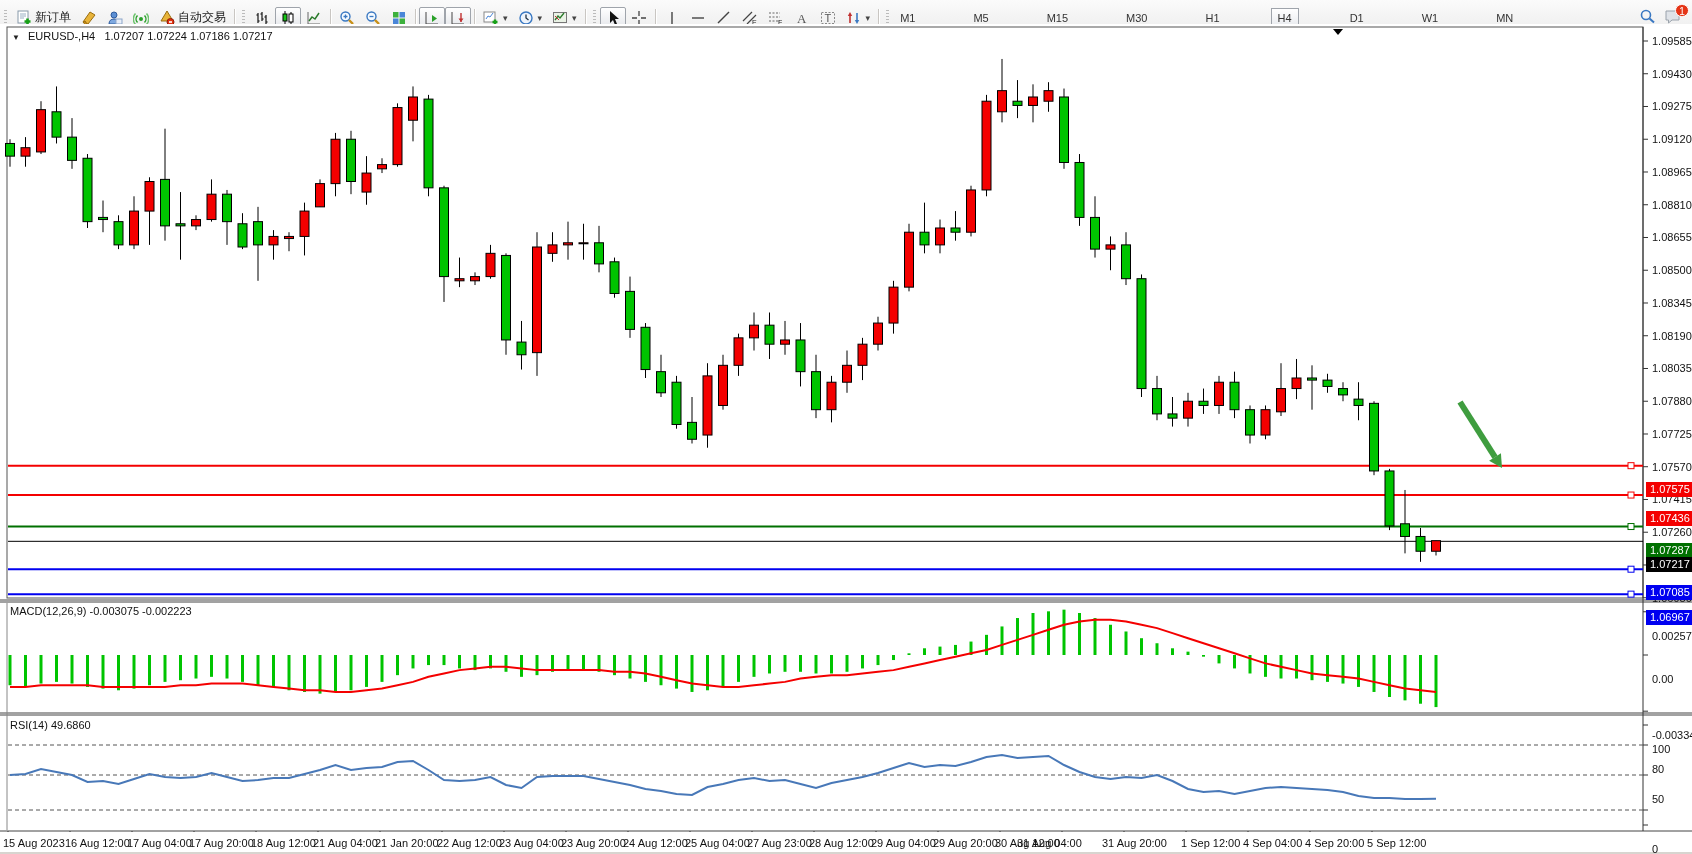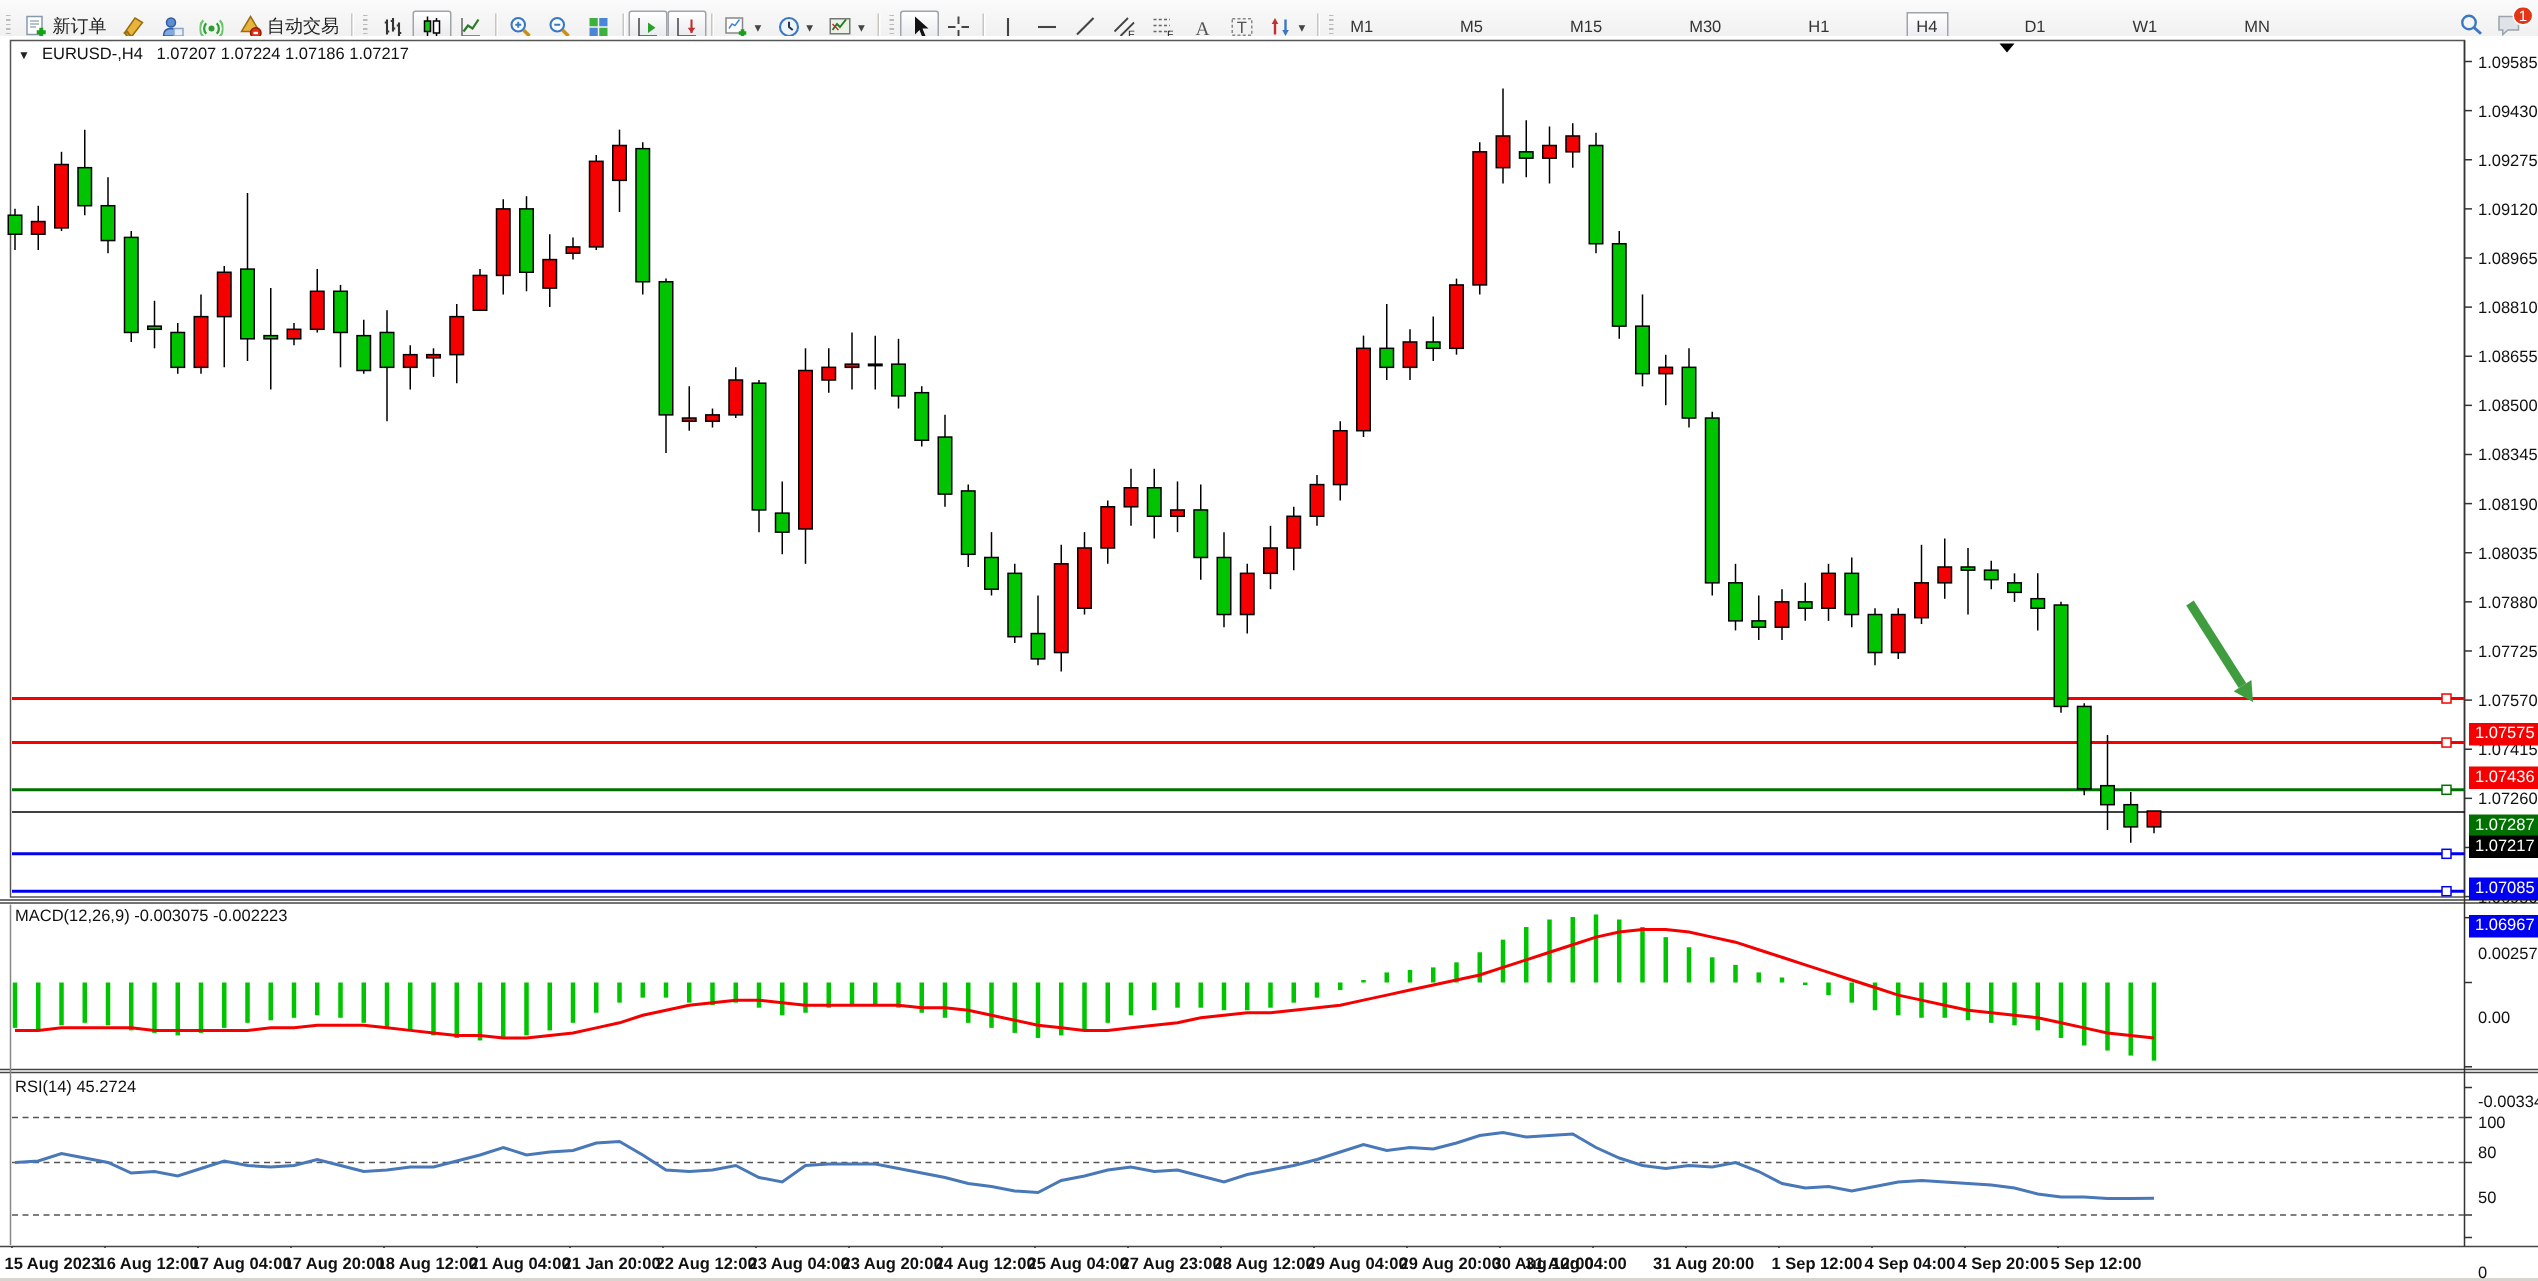"RSI(14) 45.2724" div.pane-label { text: 45.2724 -> 49.6860 }
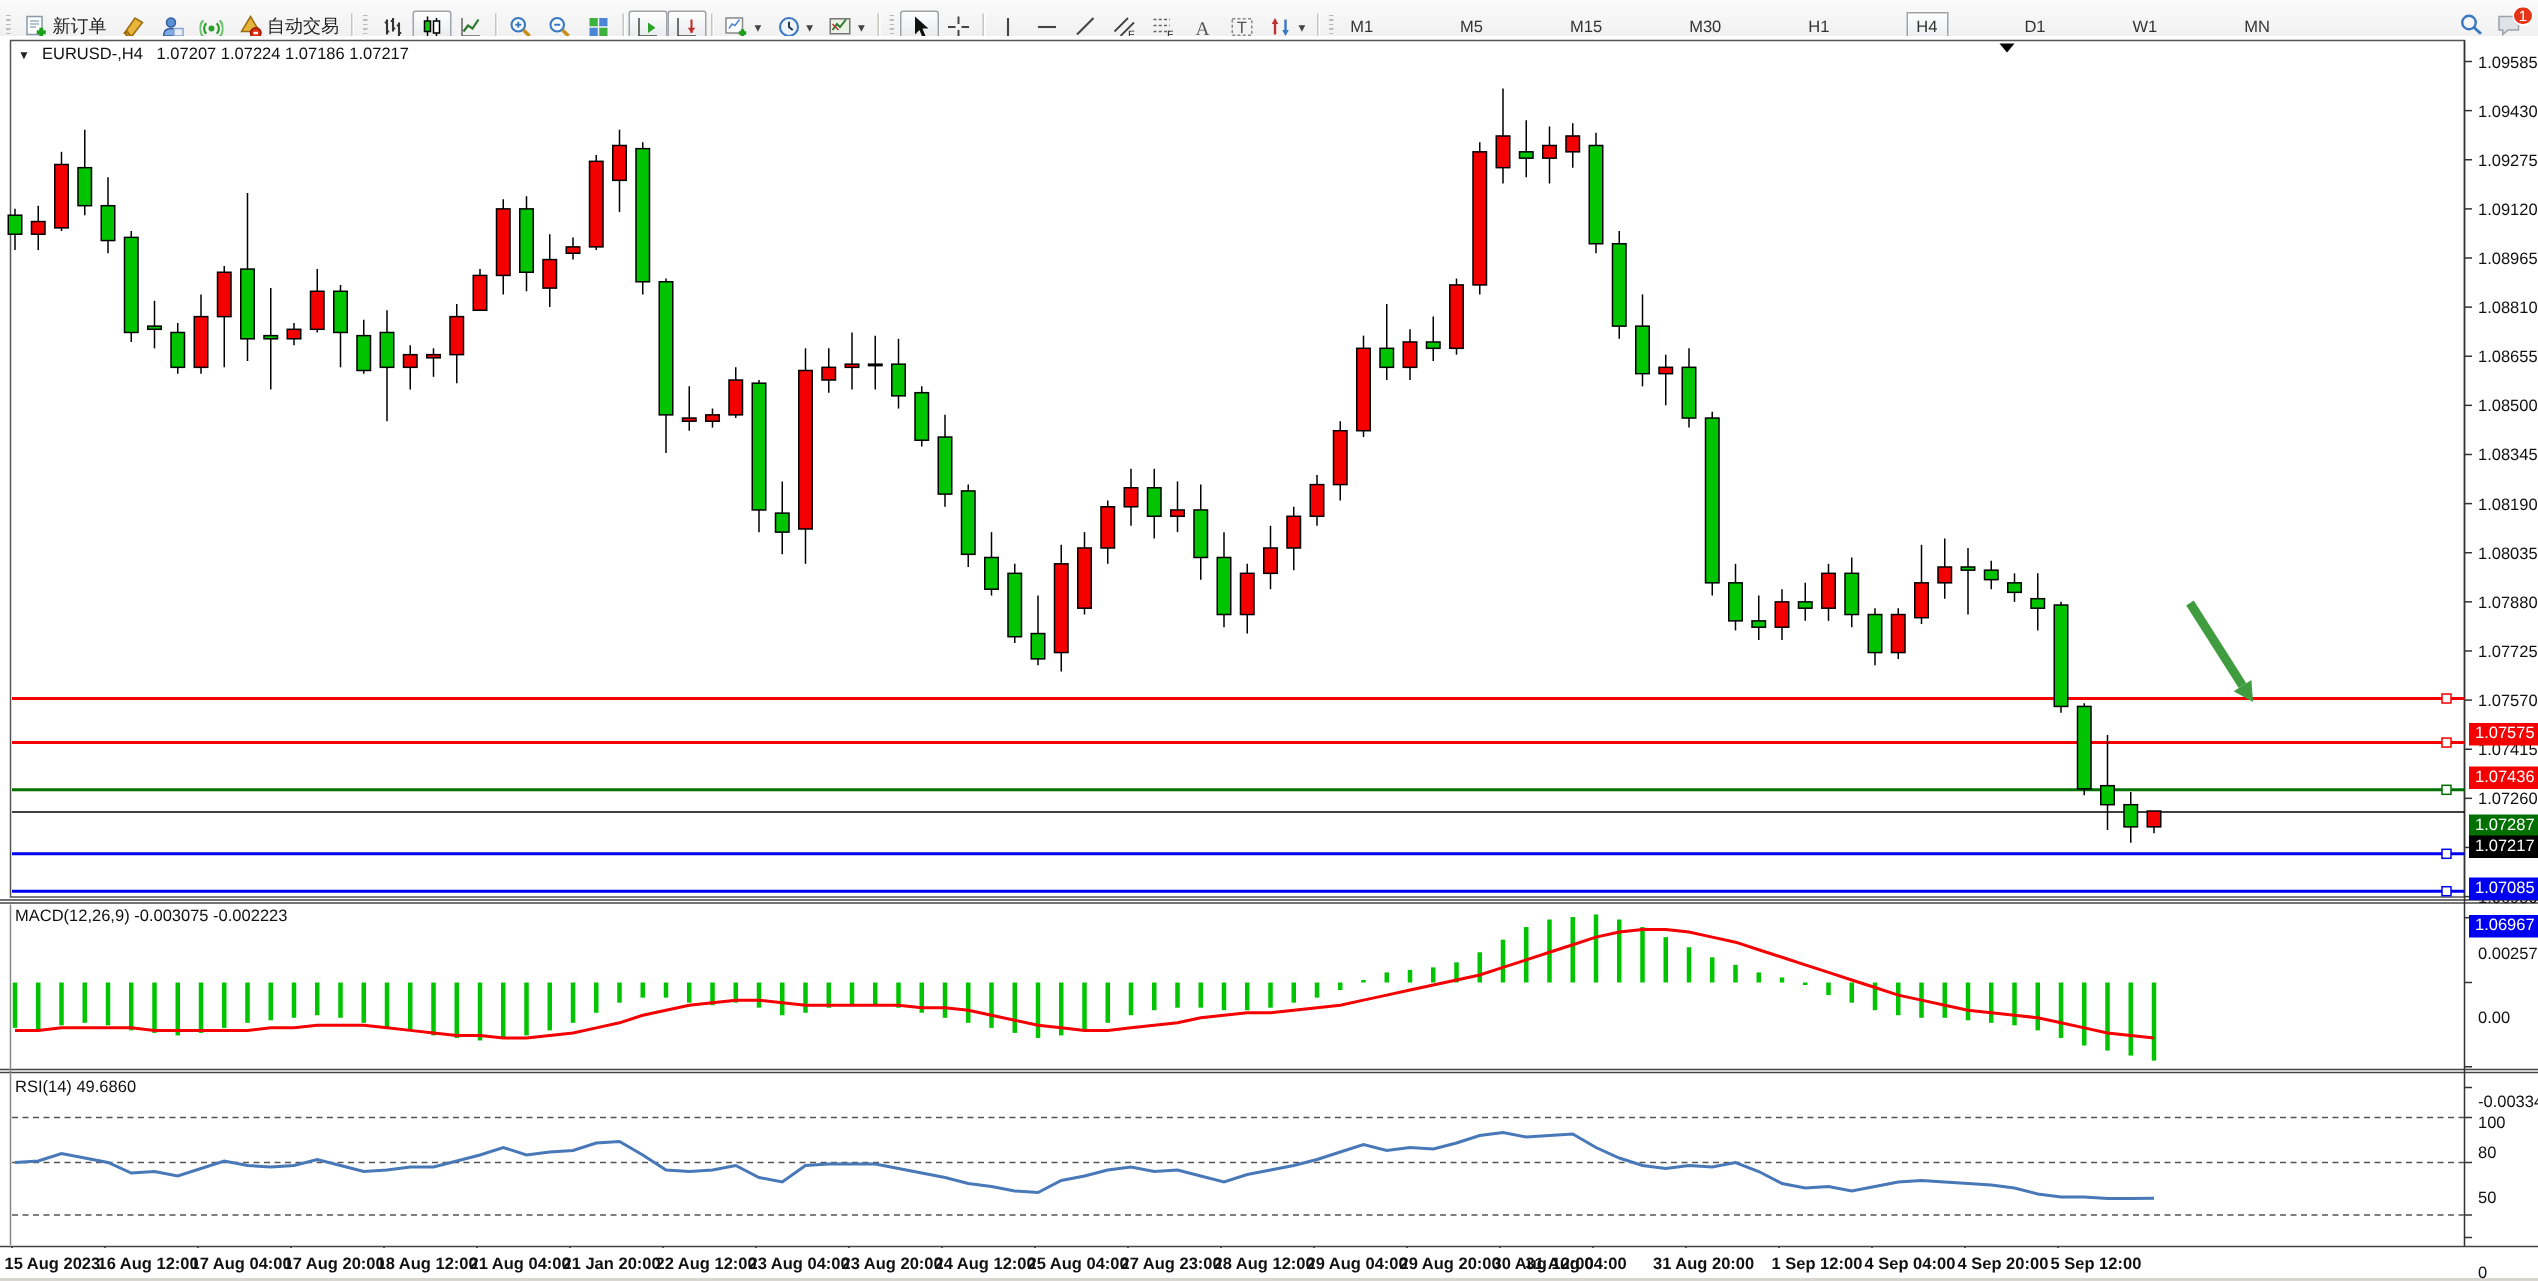"15 Aug 2023" .date-axis { font-weight: bold -> none }
